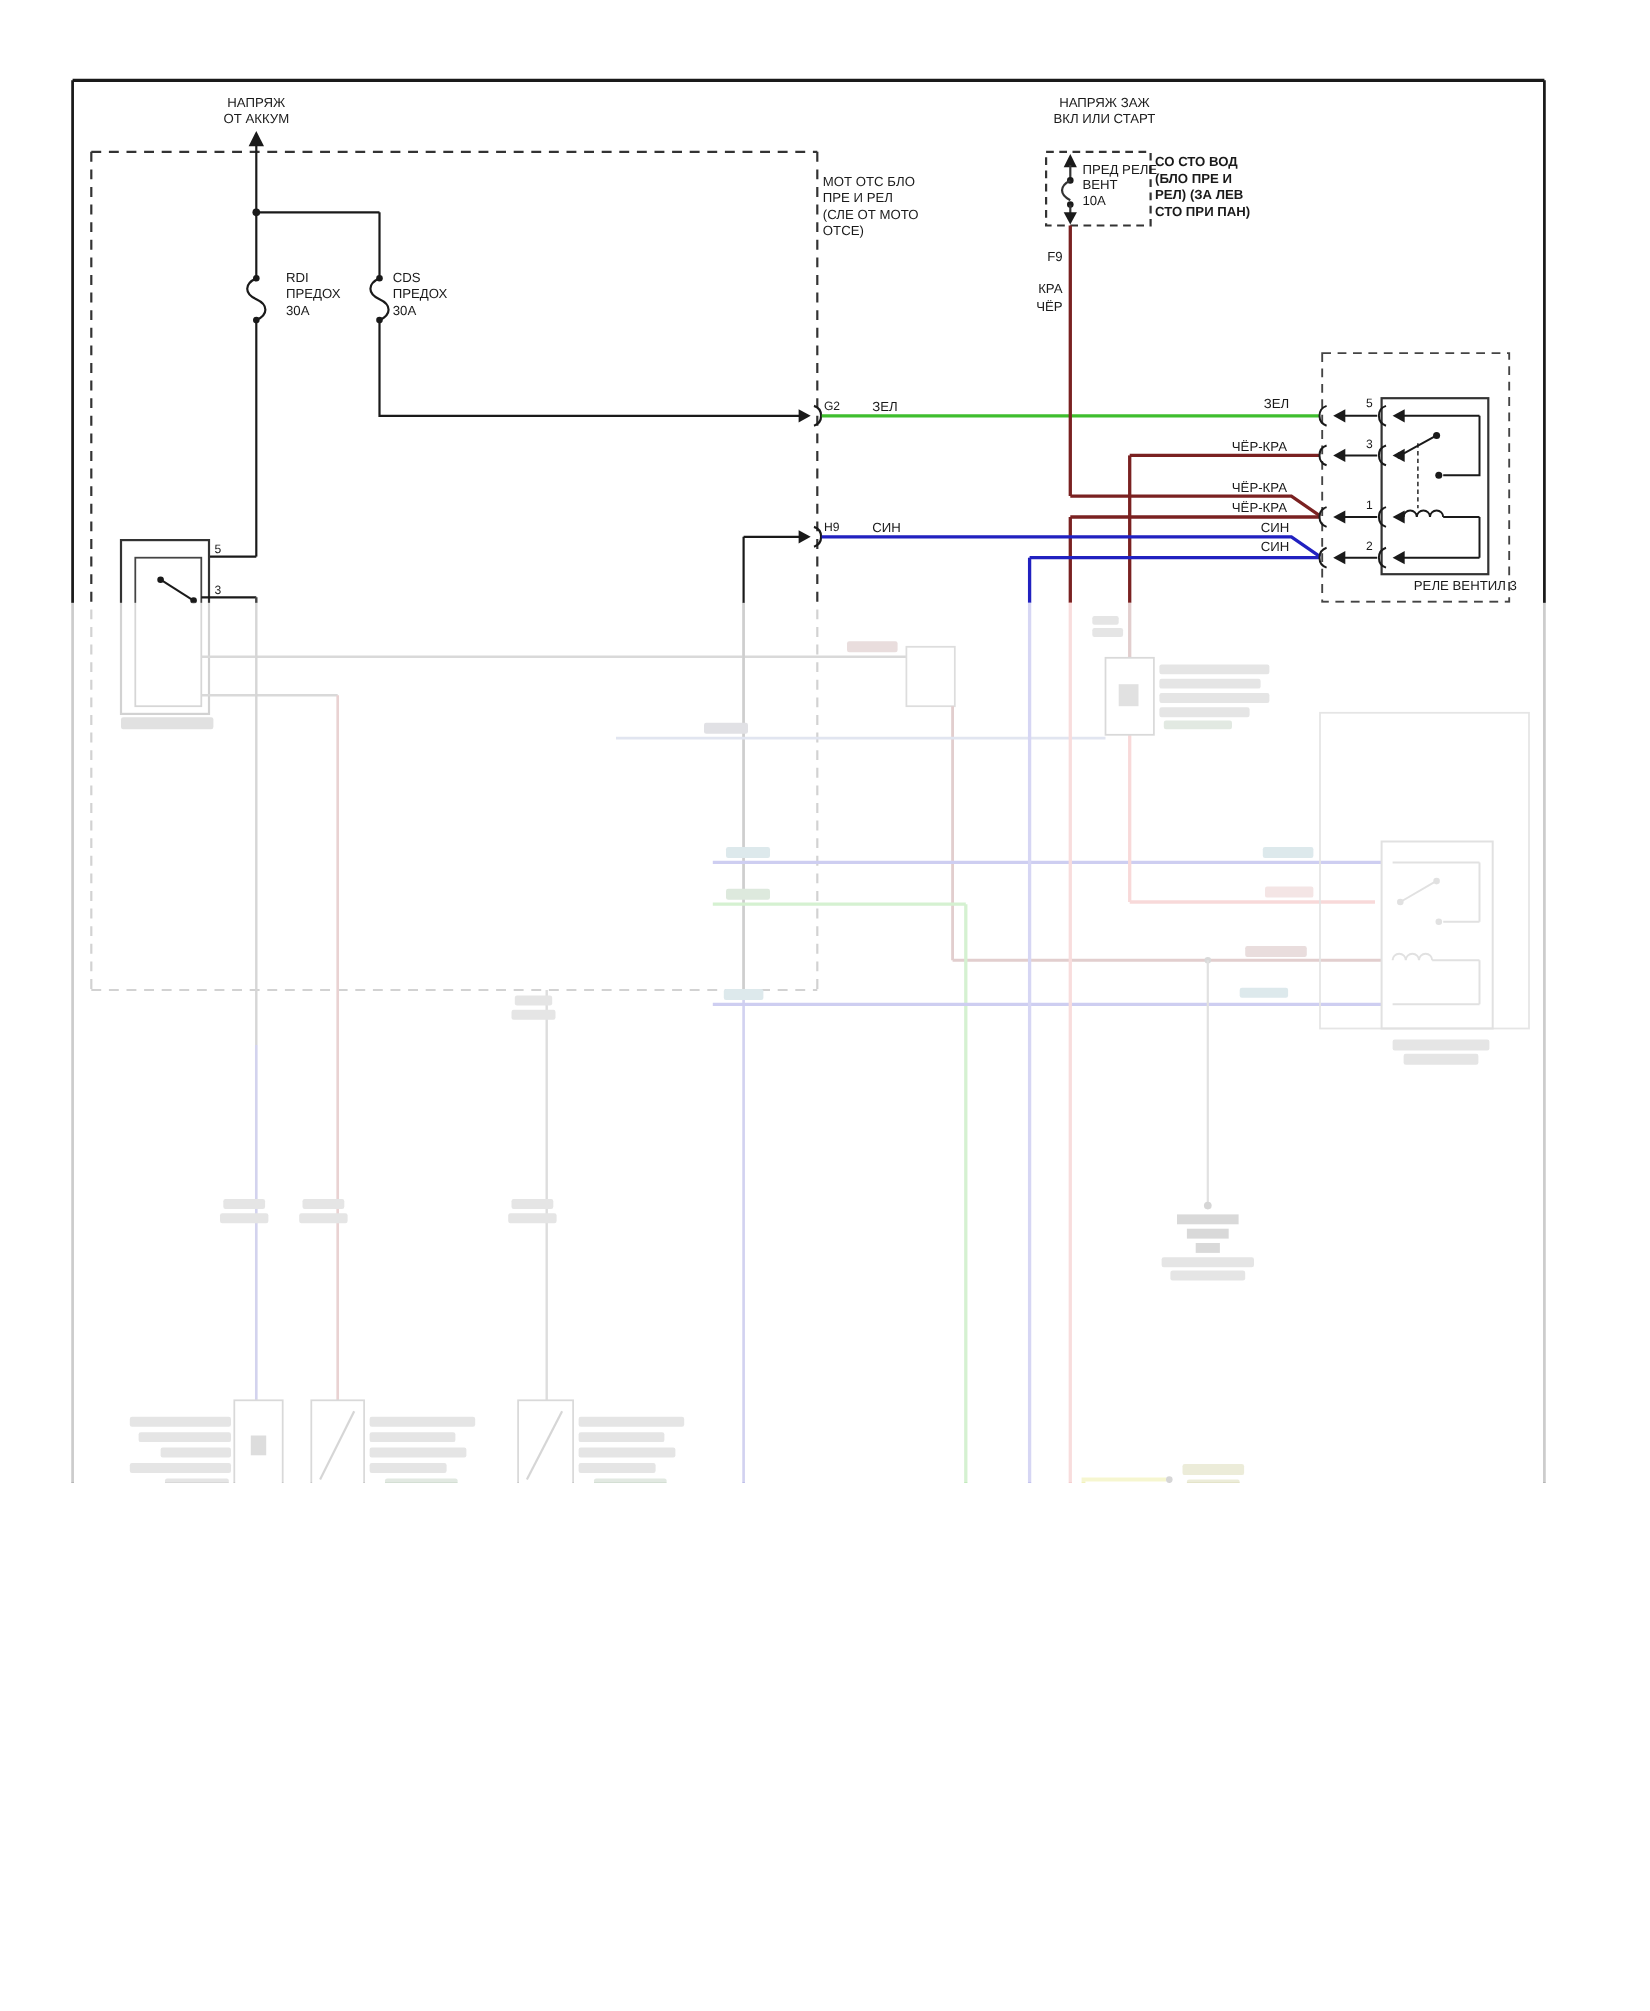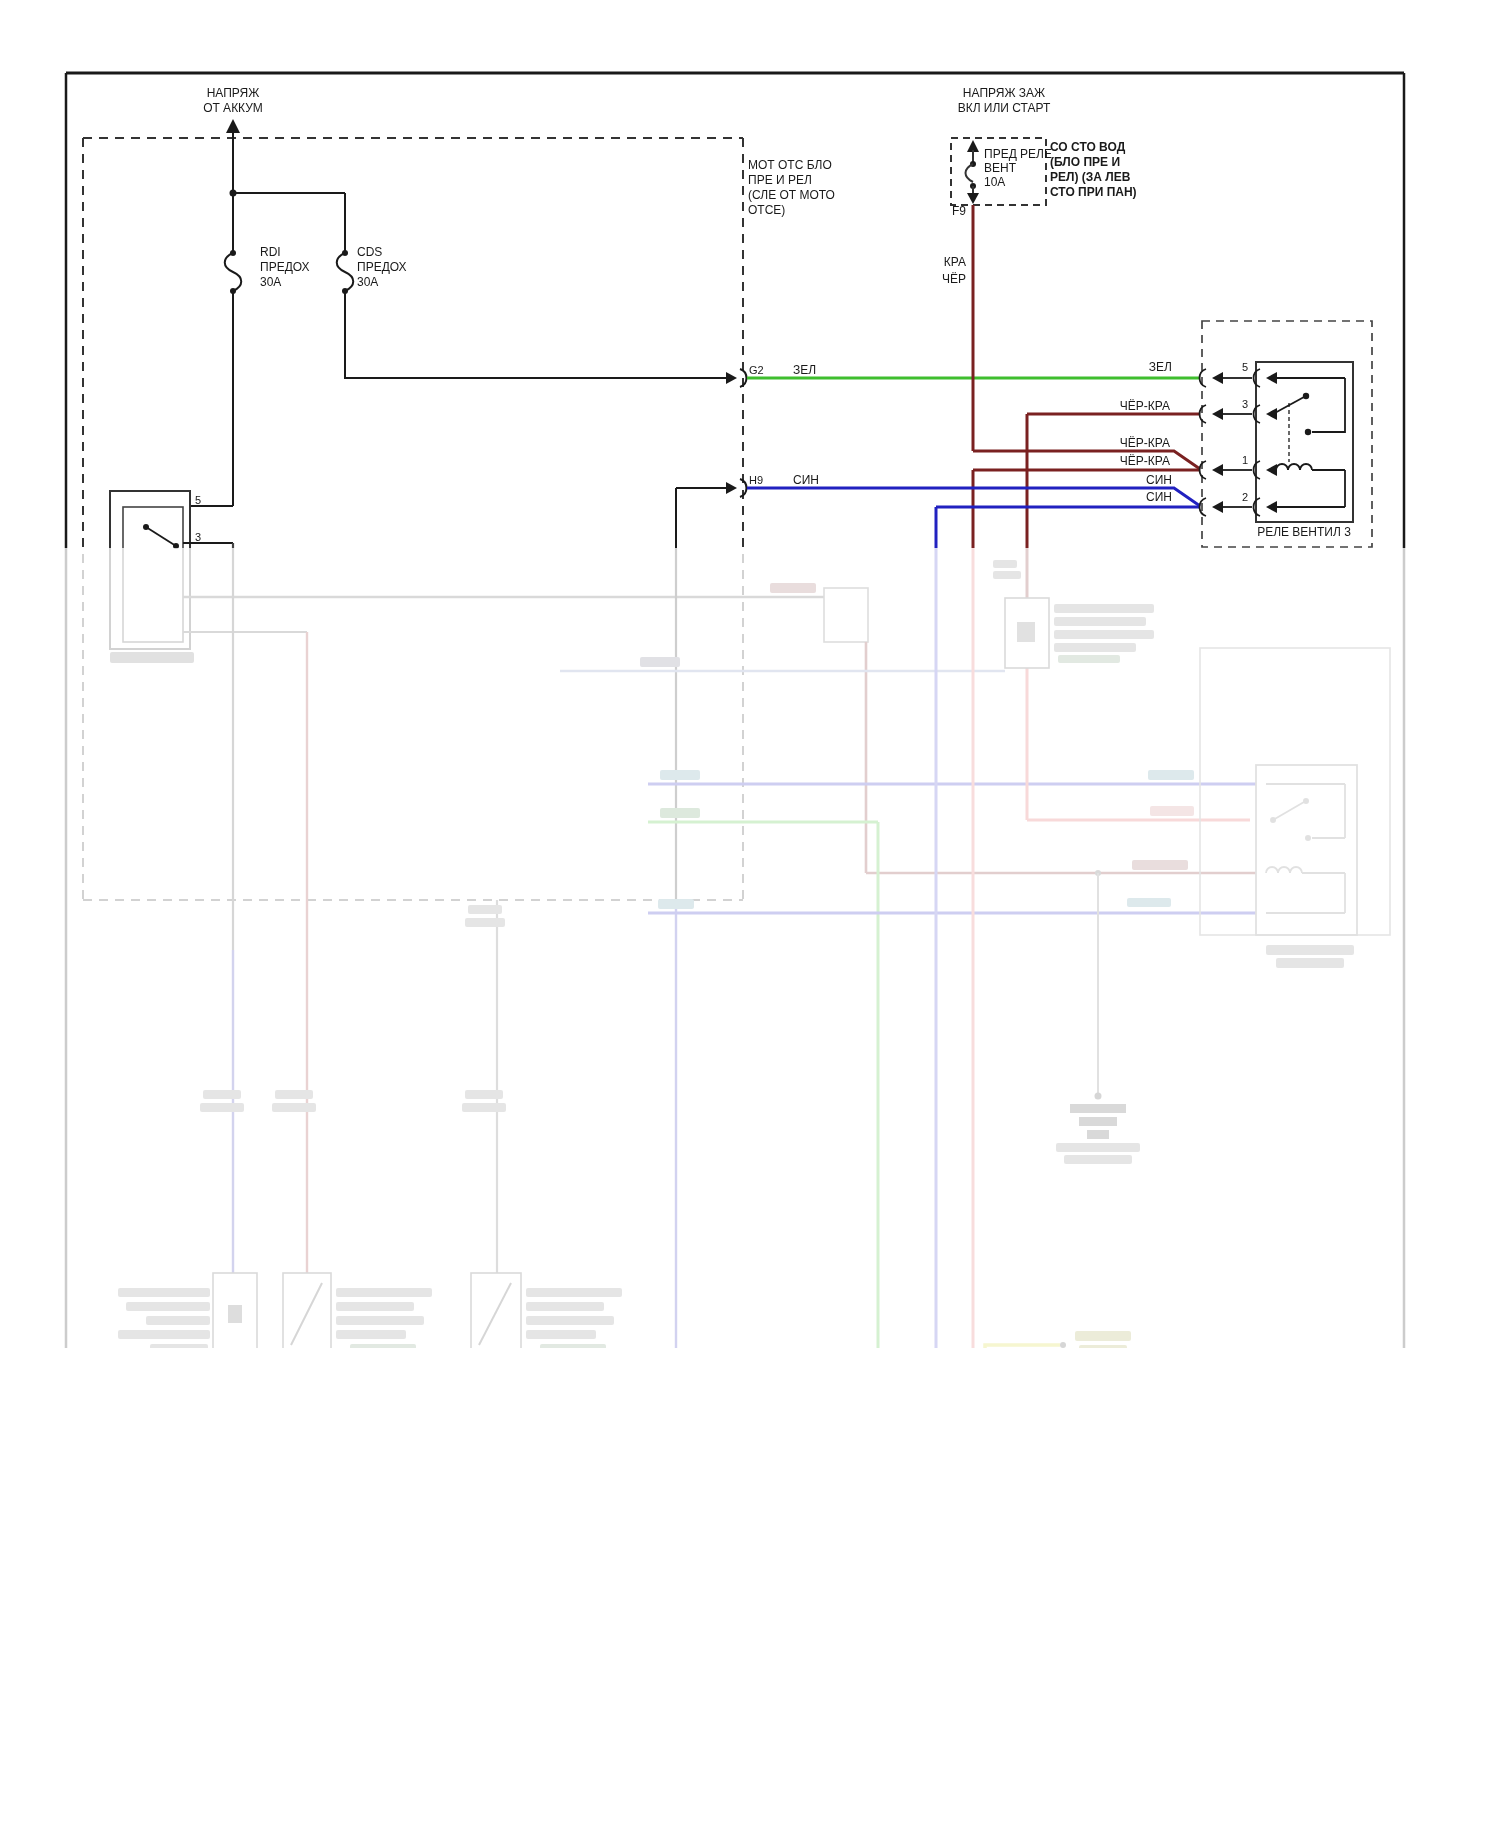"F9" div.lbl { top: 204px -> 226px }
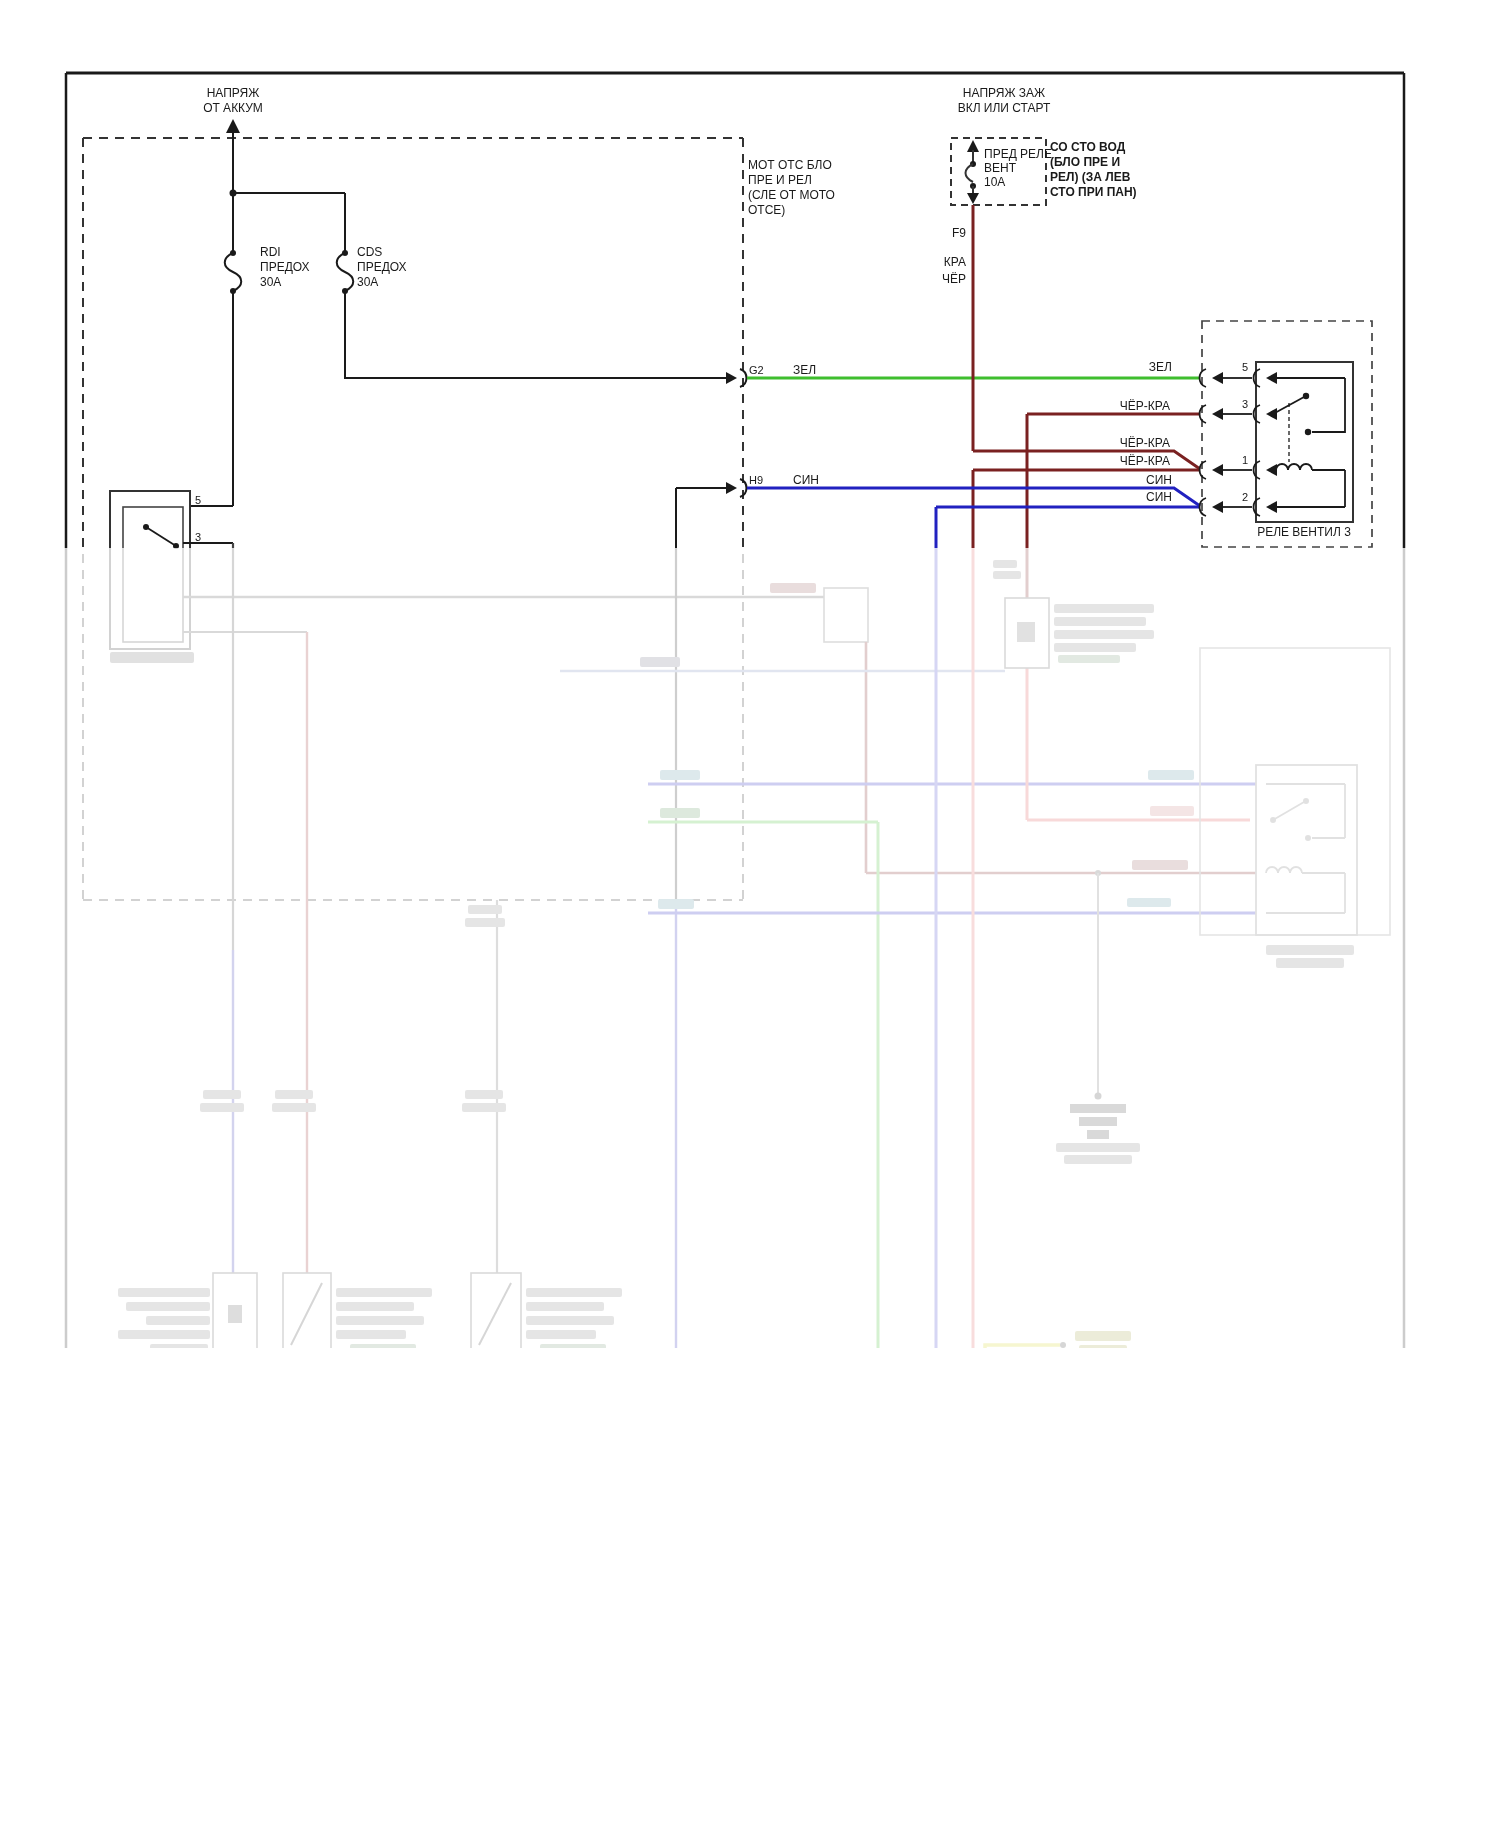"РЕЛЕ ВЕНТИЛ 3" div.lbl { text-align: none -> right }
